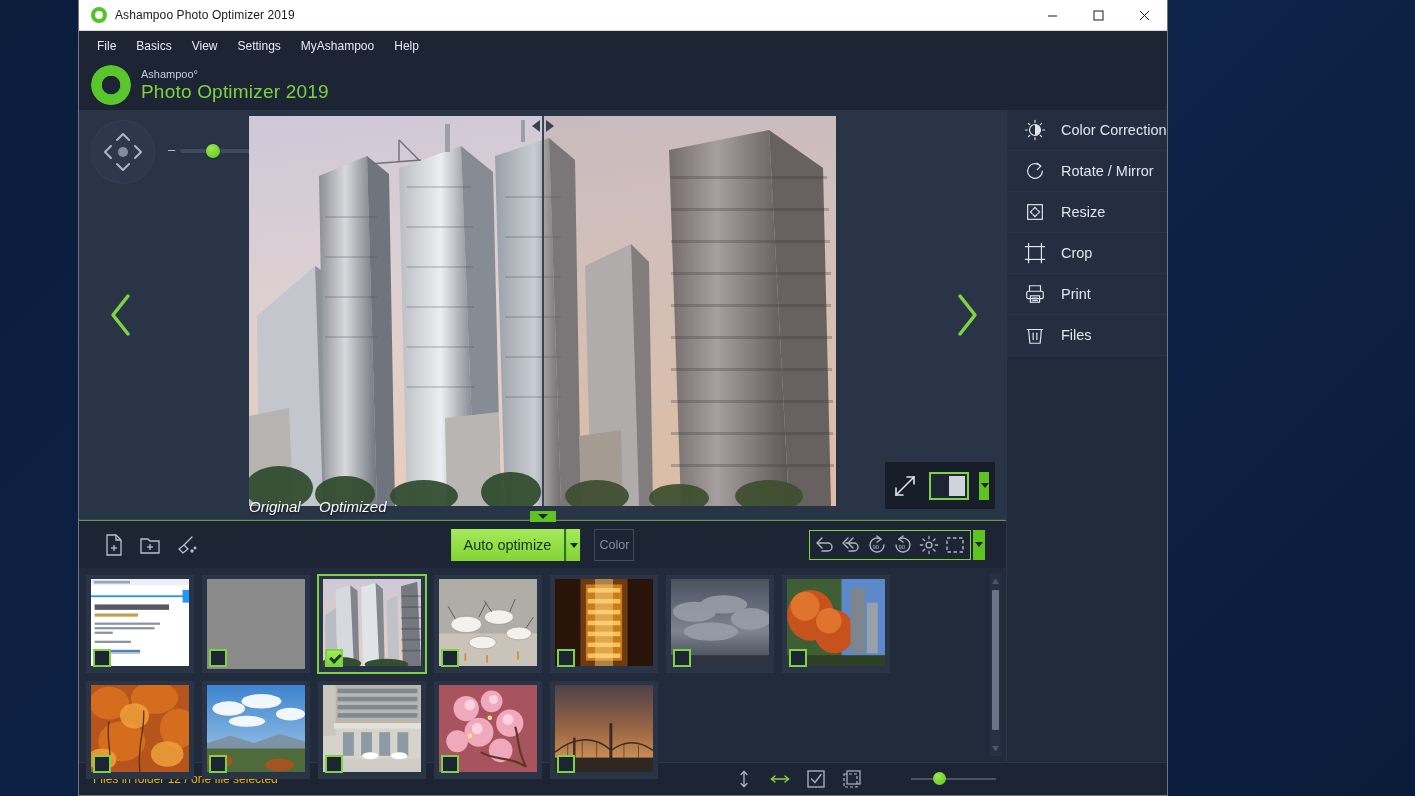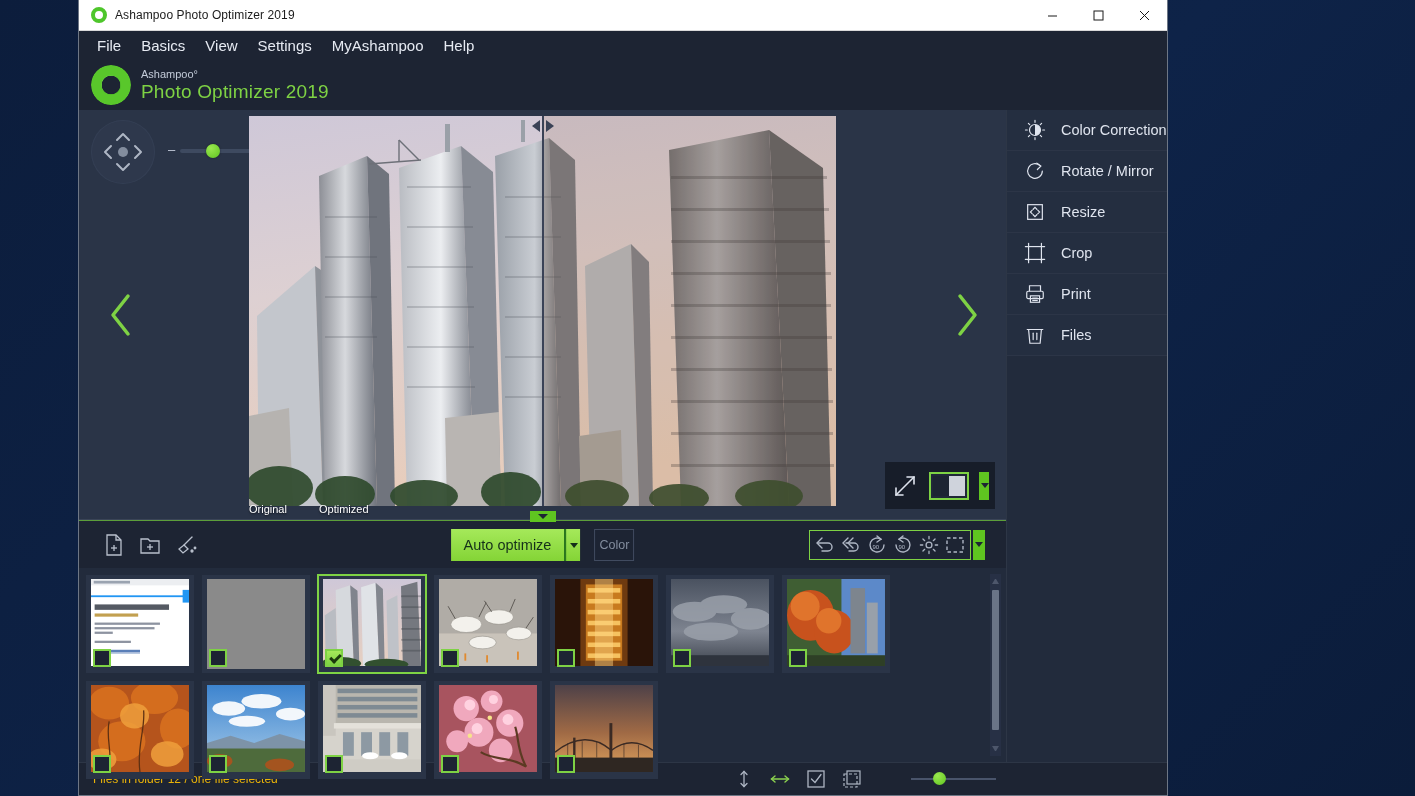"File" .menu-item { font-size: 15px -> 12px }
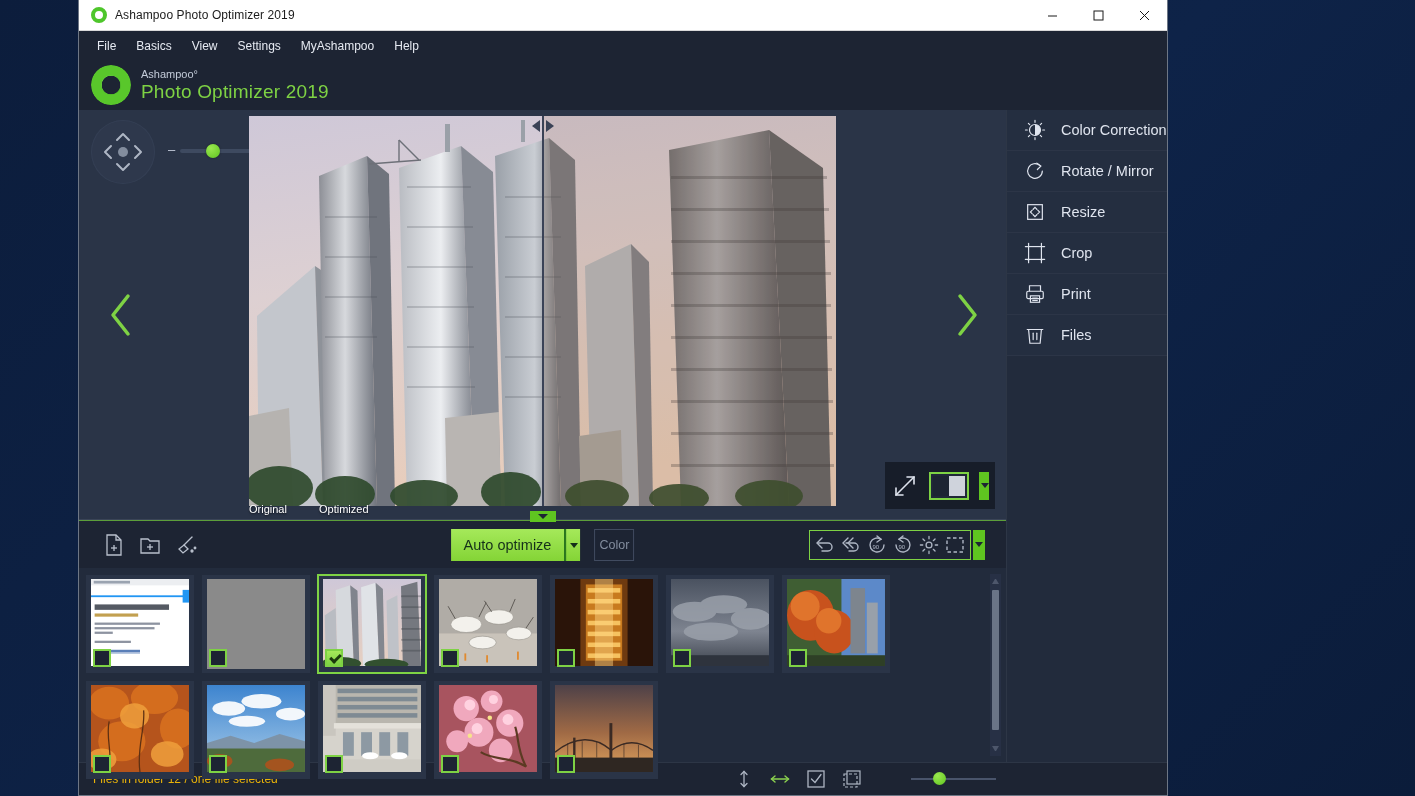"Original" .cmp-label { font-size: 11px -> 15px; font-style: none -> italic }
